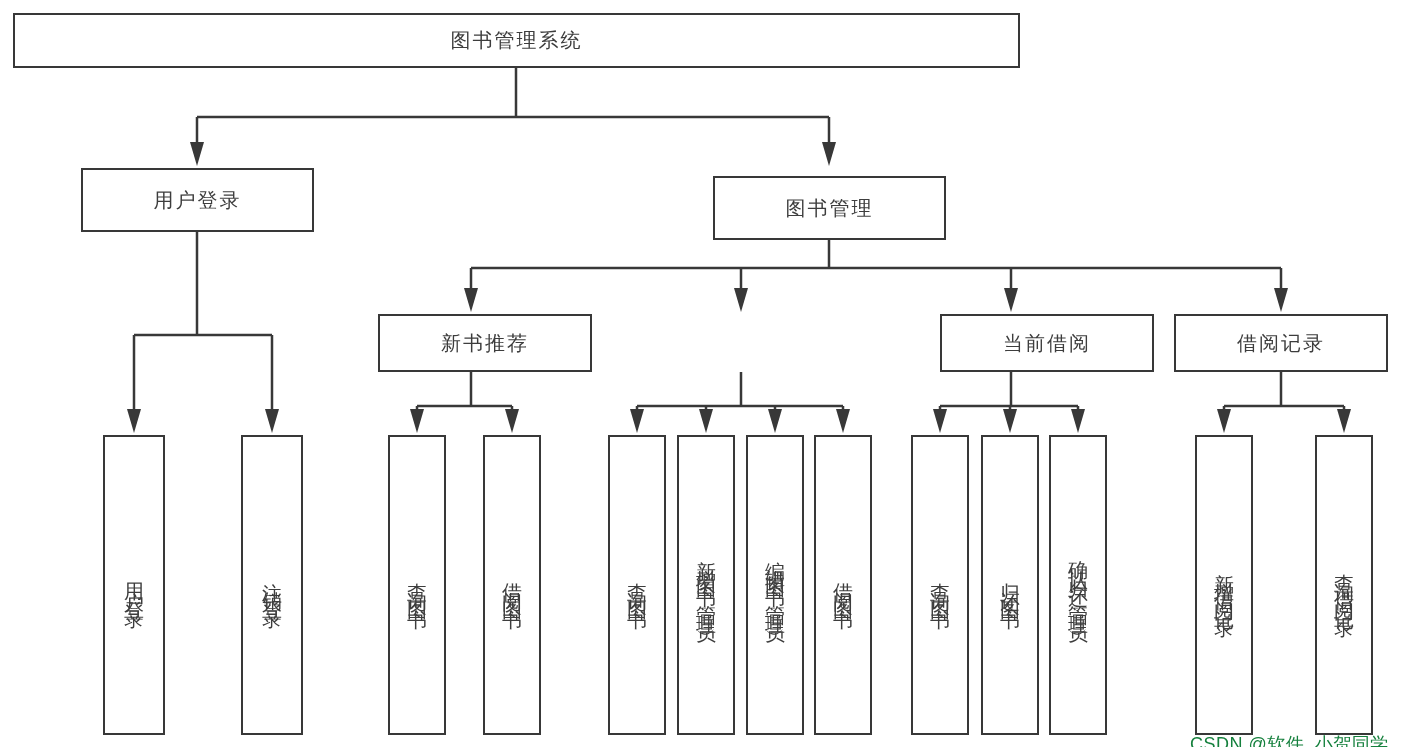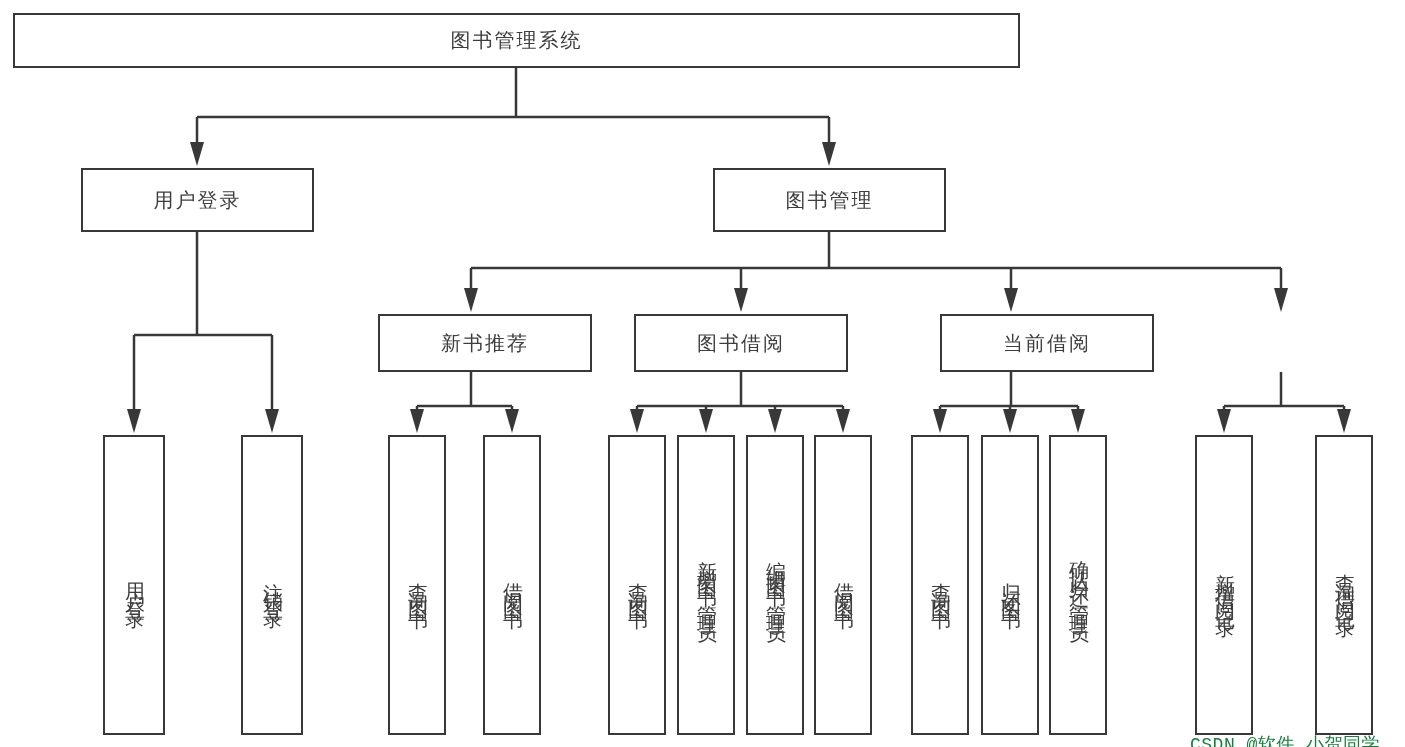"图书管理系统" #stage { font-family: Liberation Mono, monospace -> Liberation Sans, sans-serif }
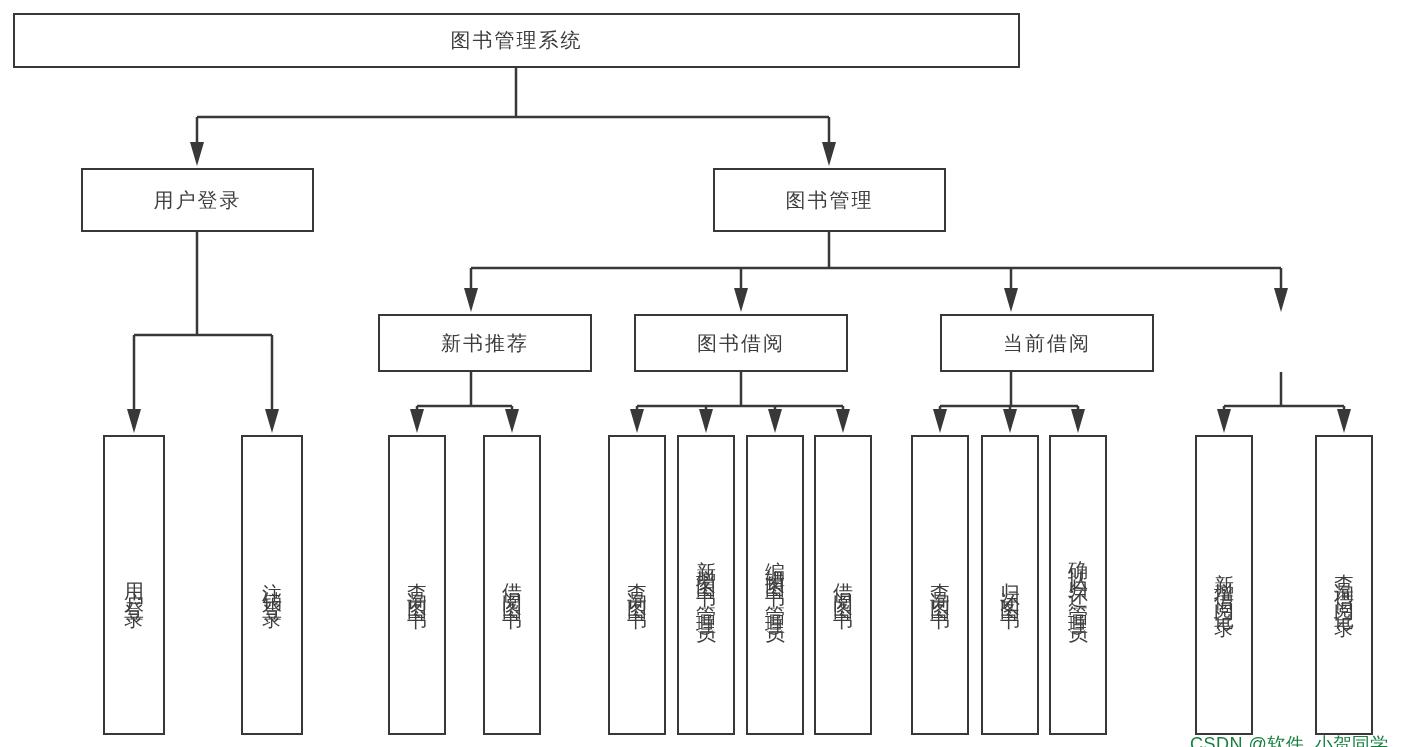"图书管理" div.box { margin-top: none -> 8px }
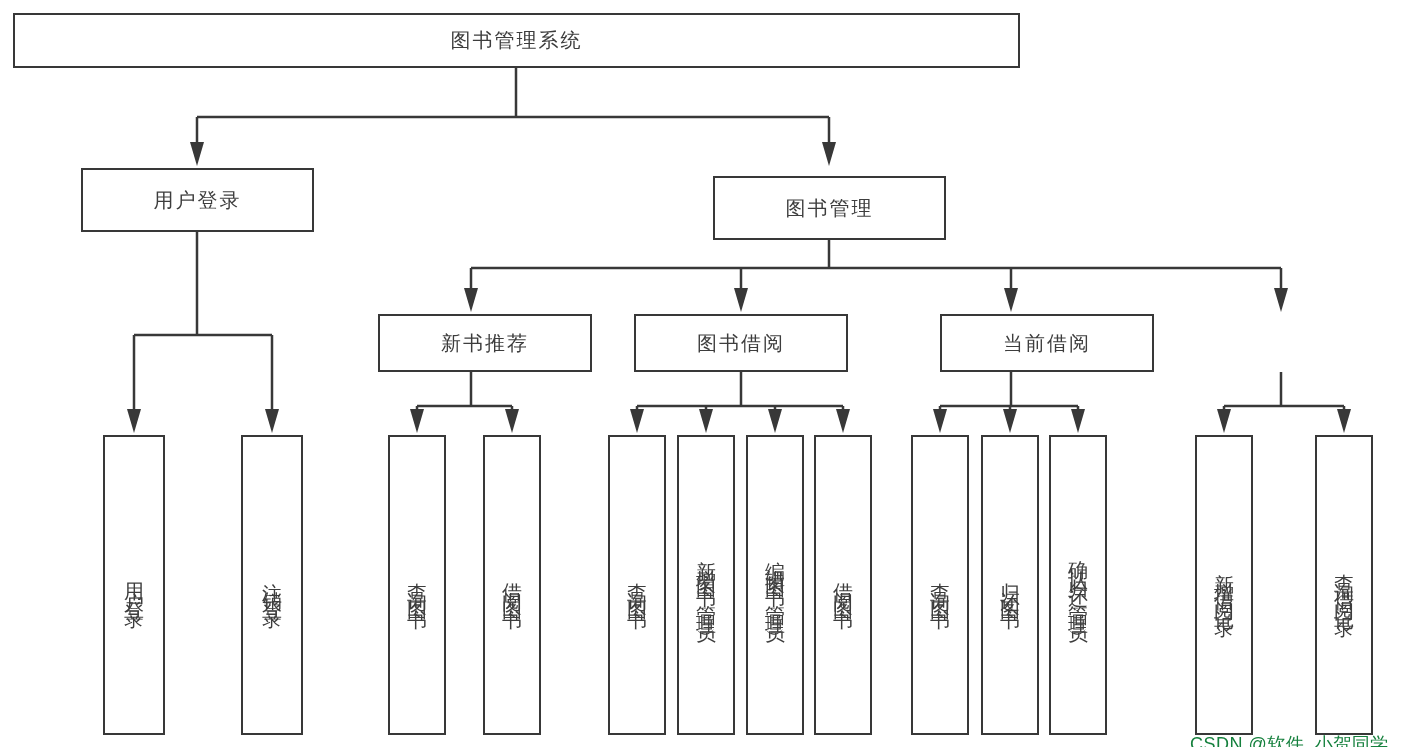"图书借阅" div.box { html: <div>图书借阅</div> -> none }
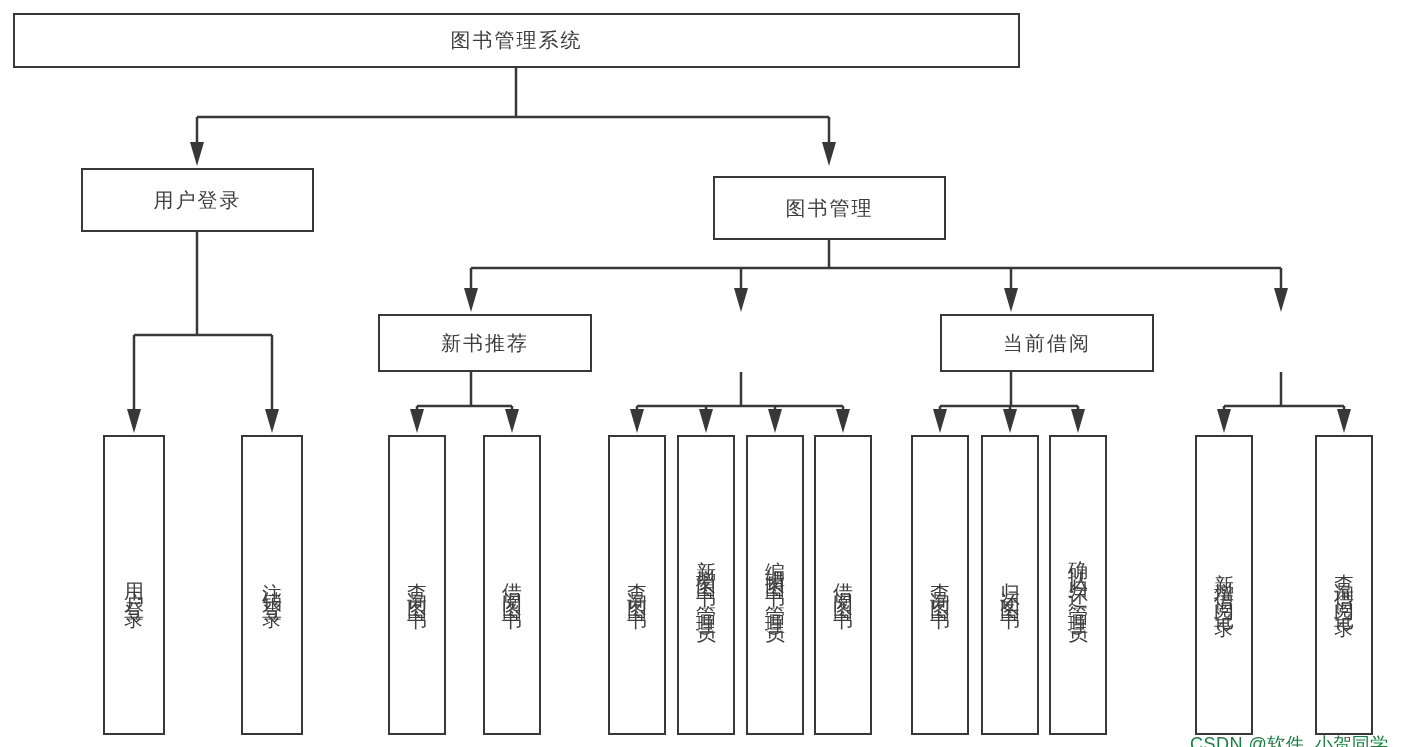"借阅记录" div.box { html: none -> <div>借阅记录</div> }
